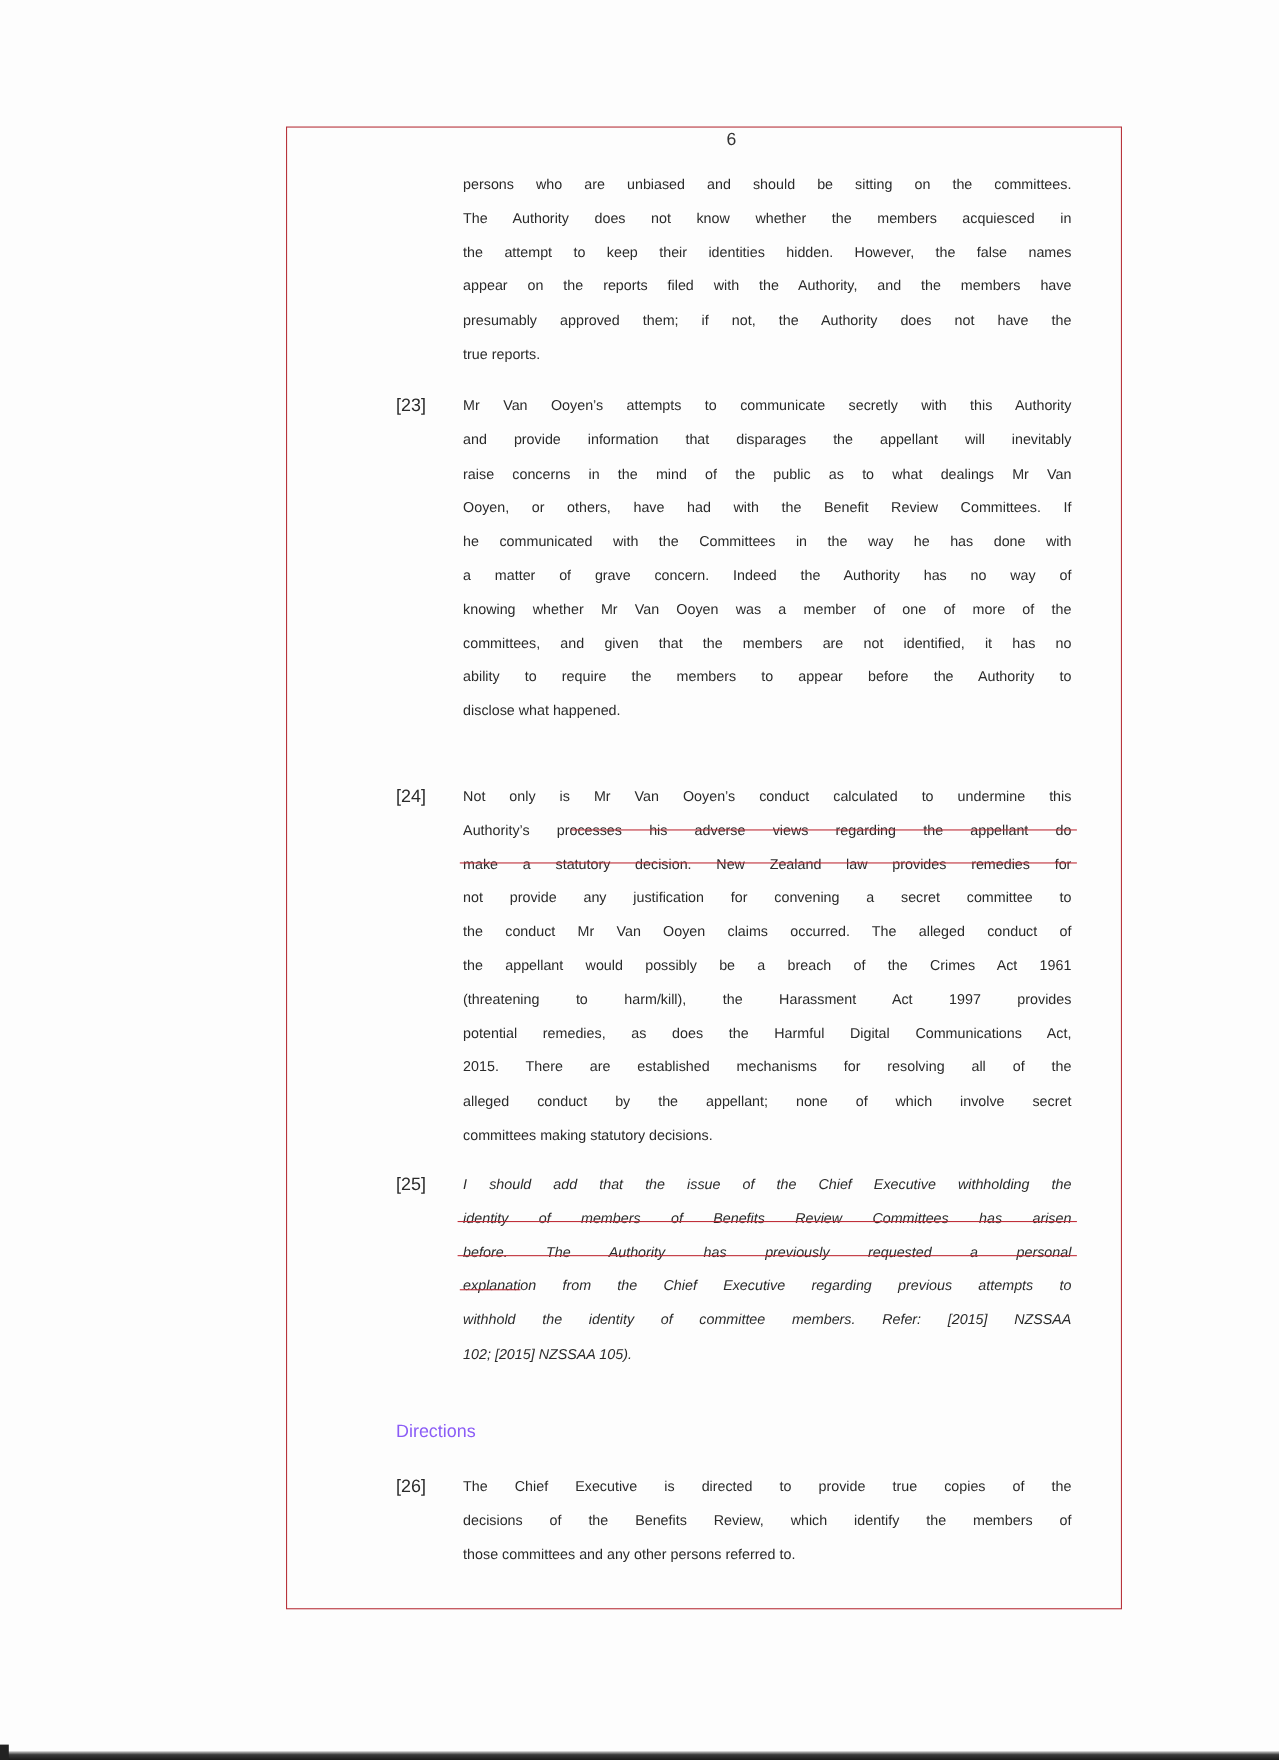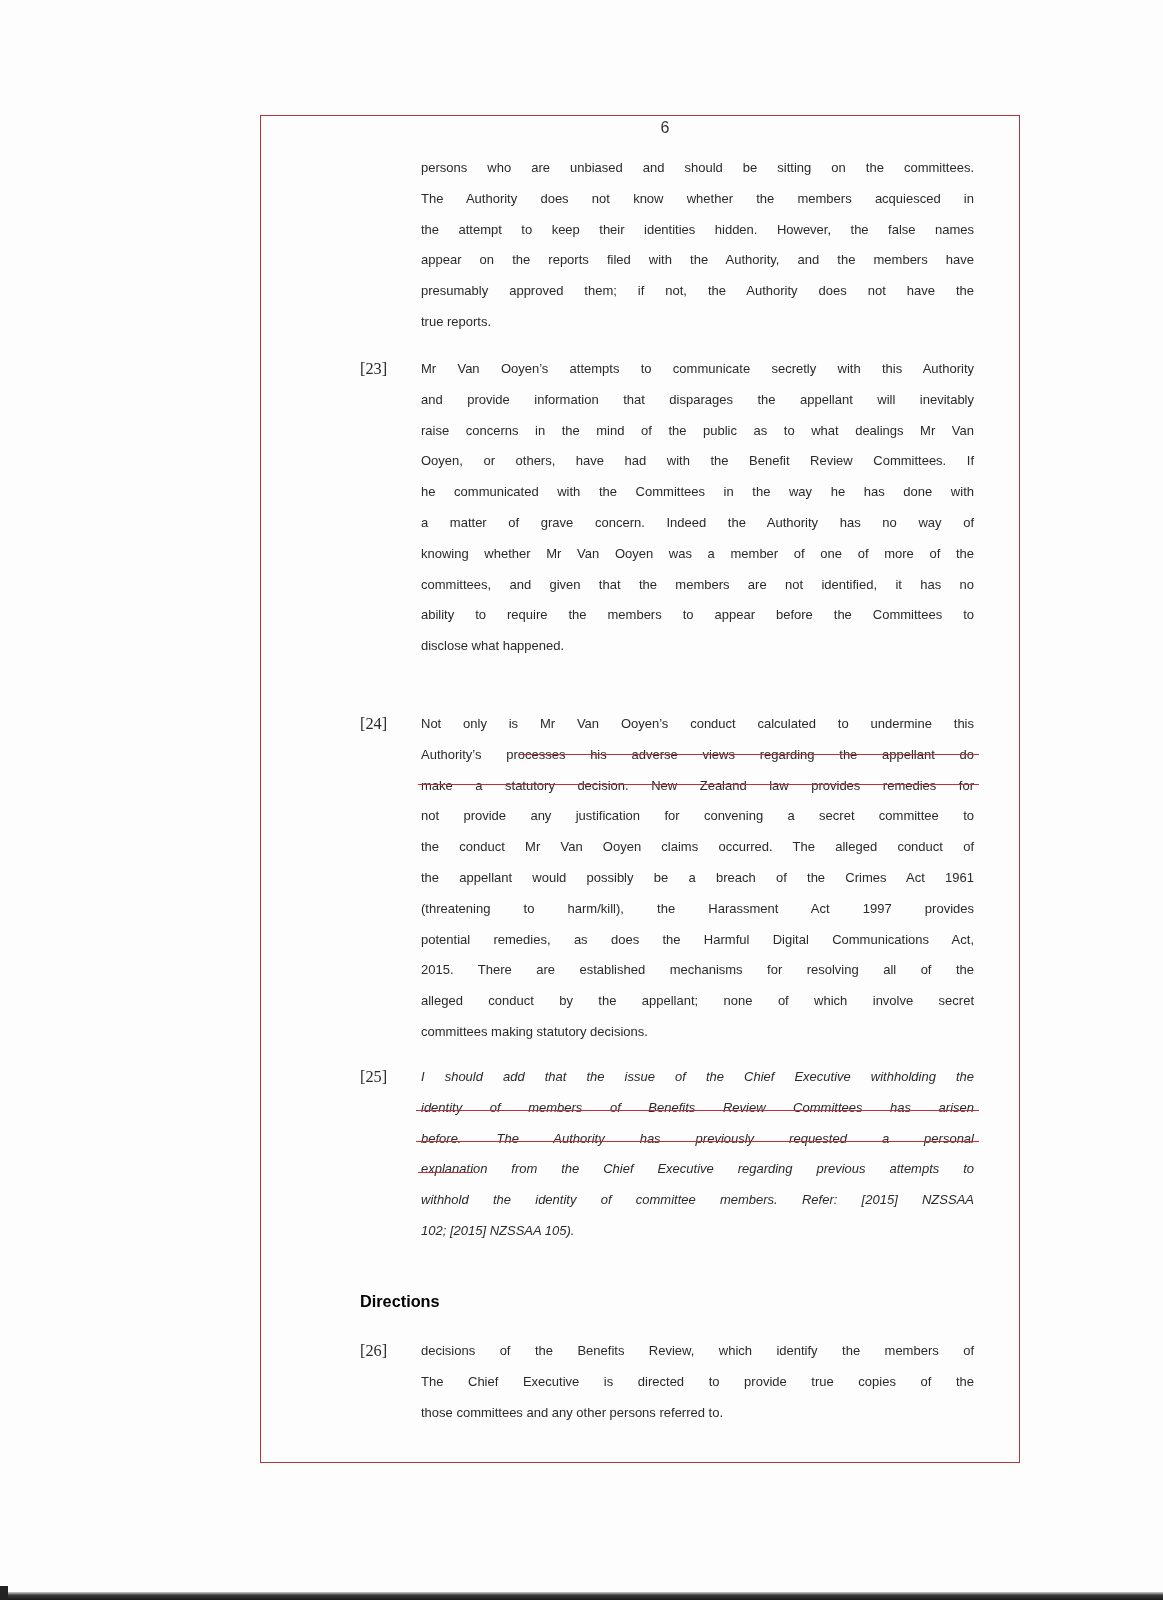"[23]" .para-num { font-family: Liberation Serif, serif -> none }
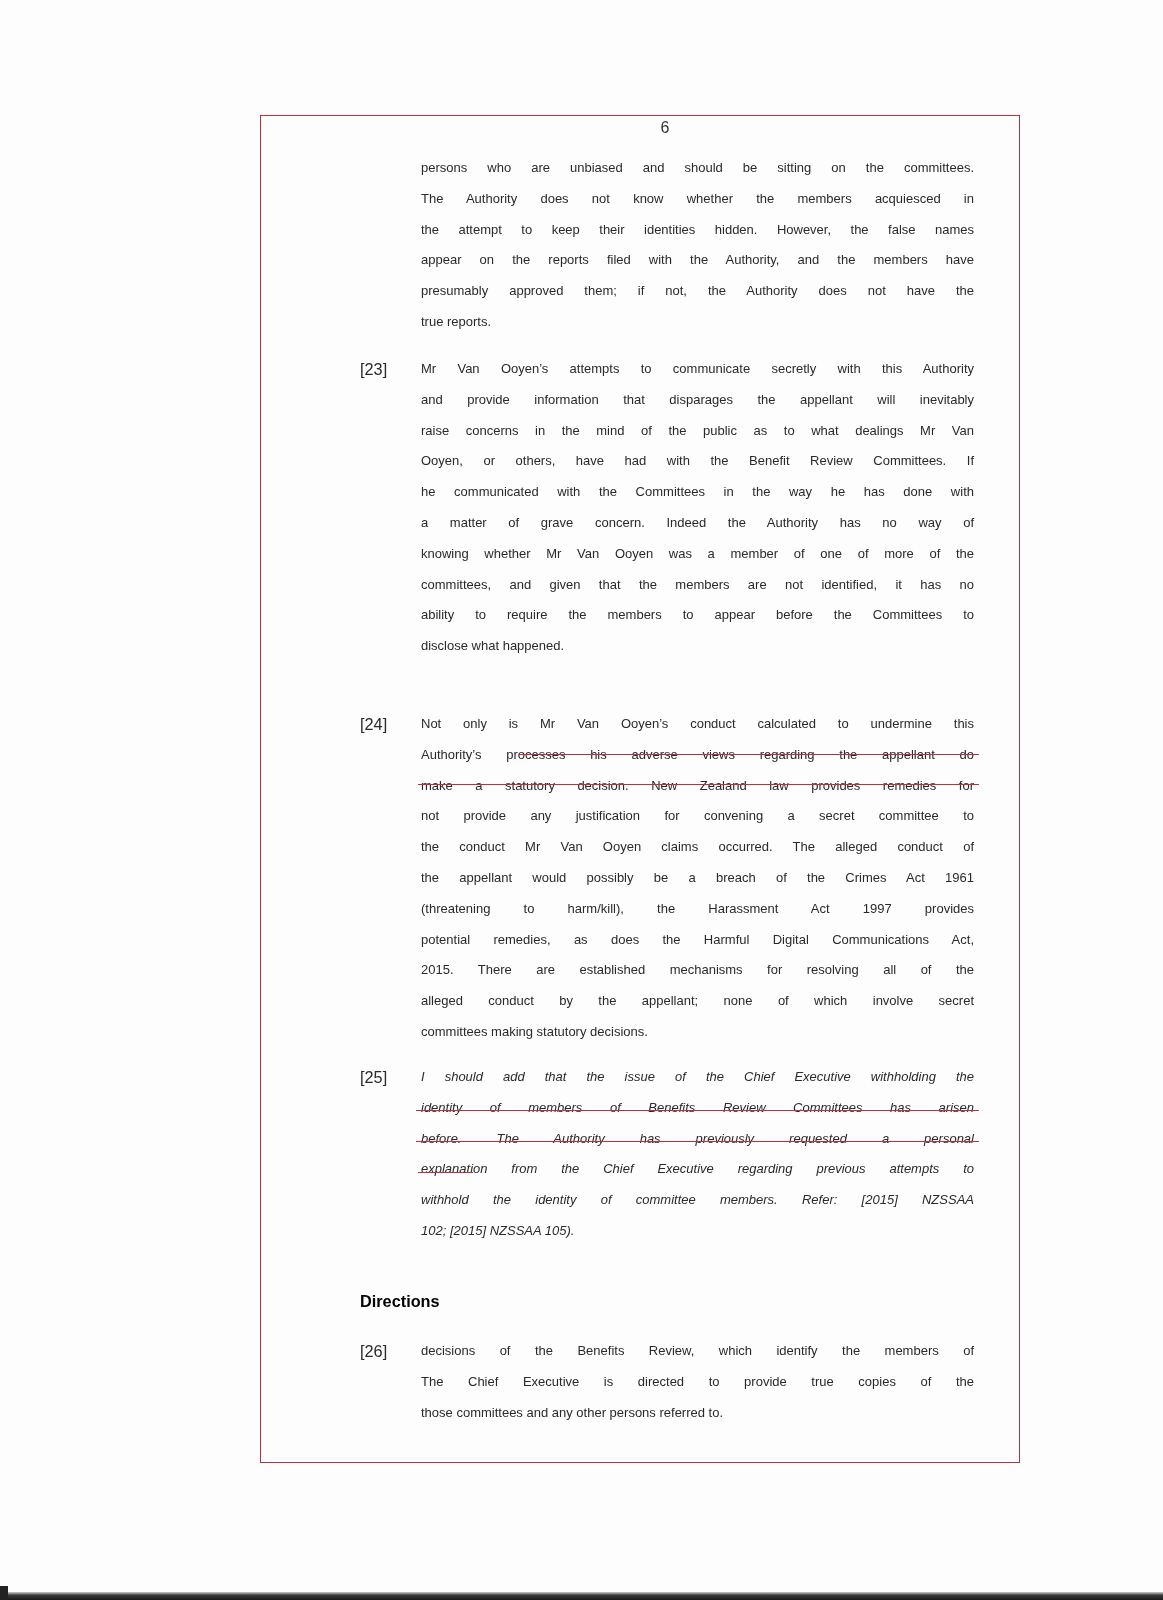"ability to require the members" span.line { text: Committees -> Authority }
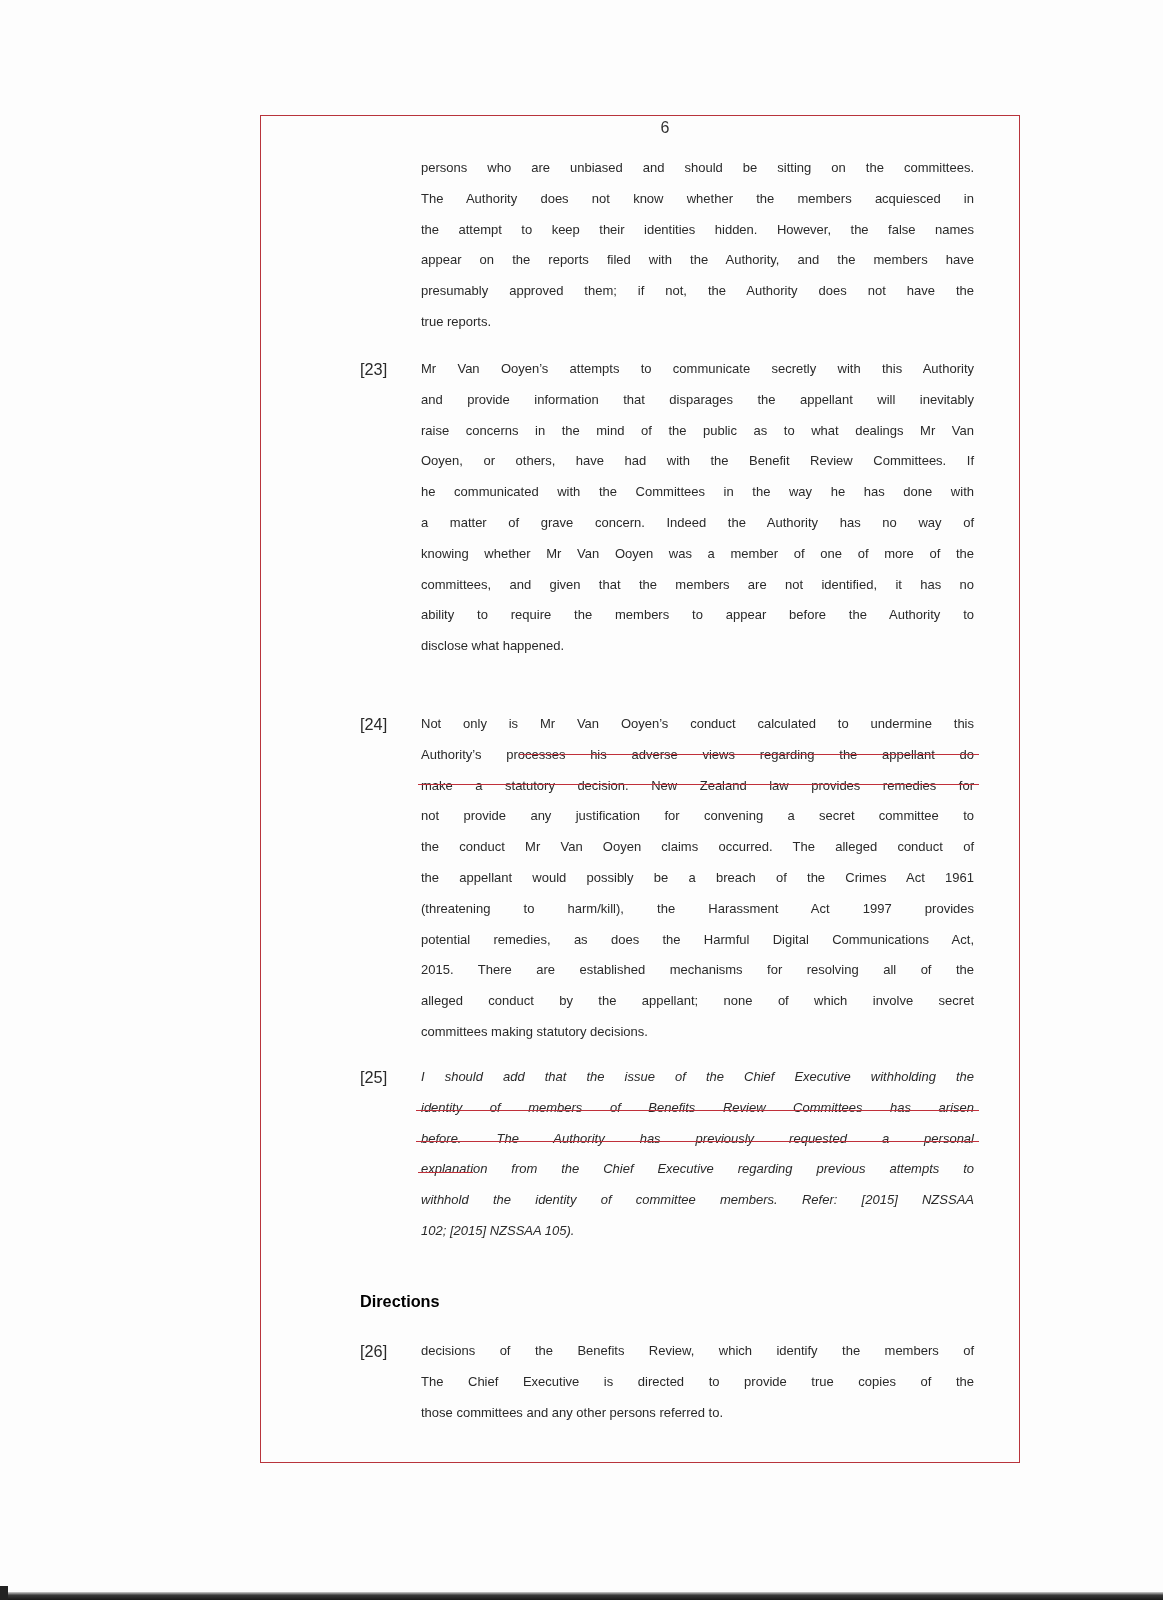"Directions" .heading { color: #000000 -> #8b5cf6; font-weight: bold -> normal }
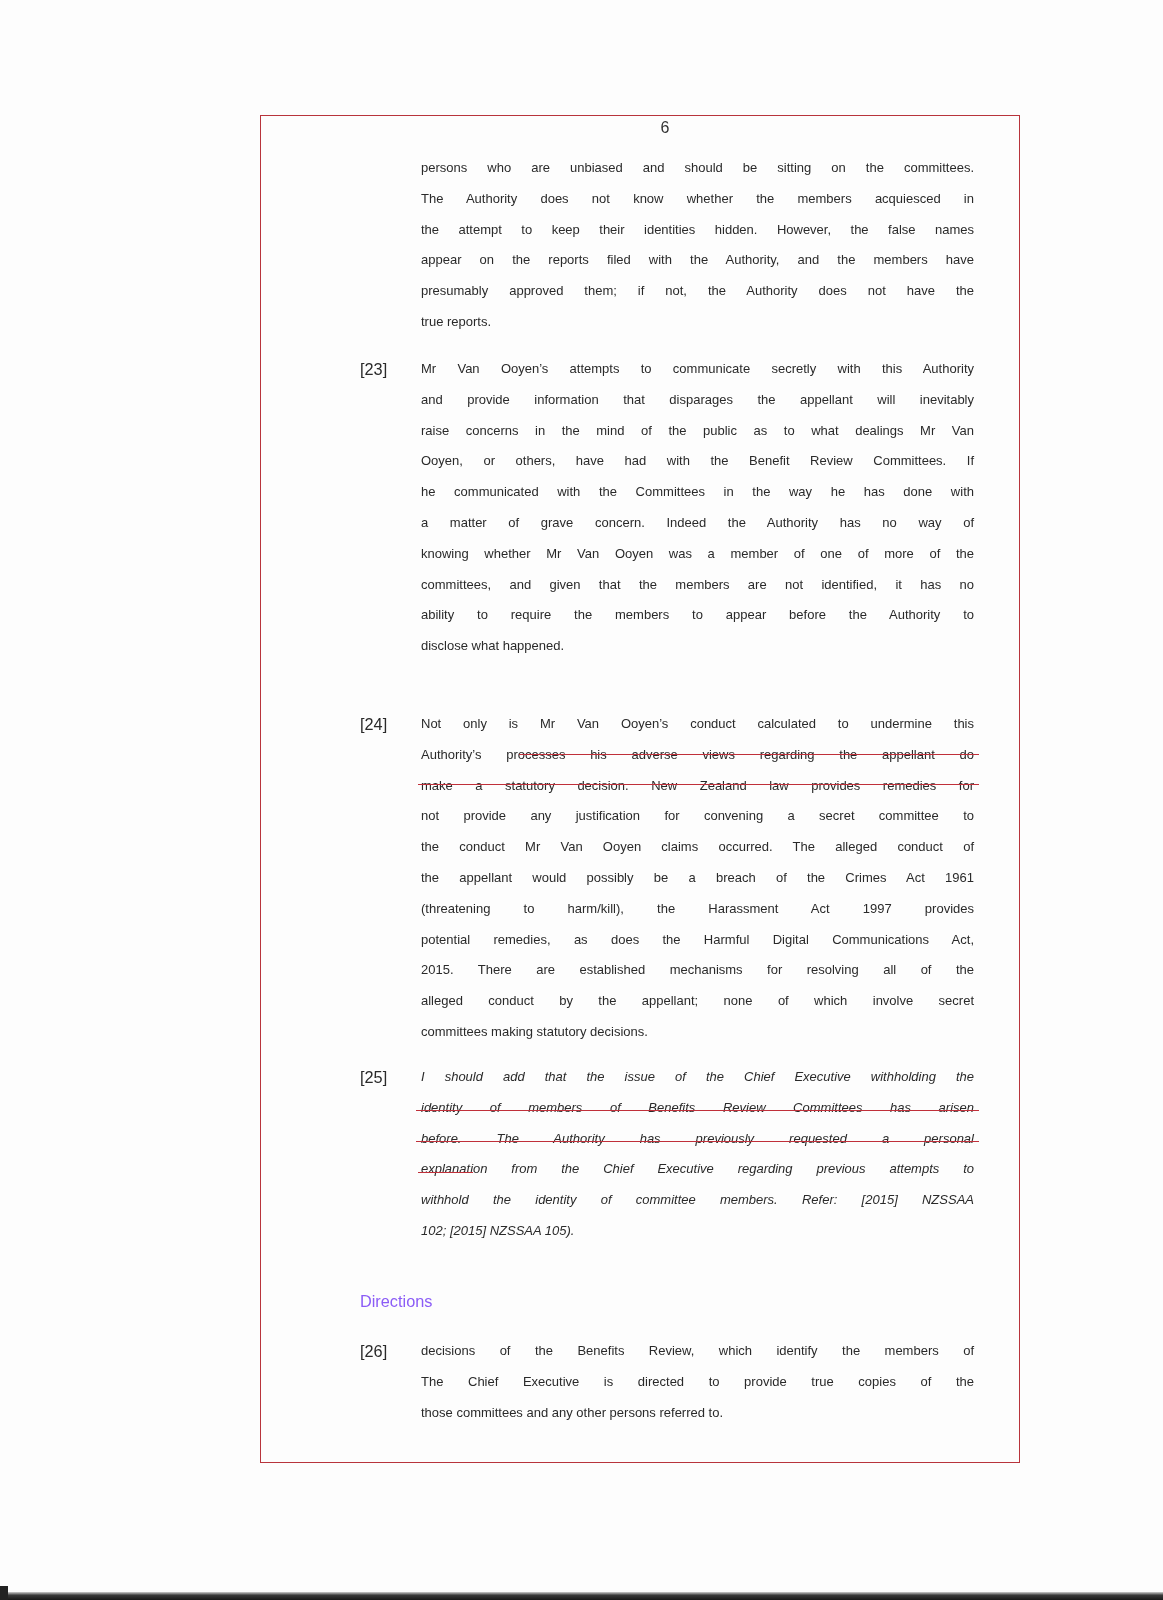"decisions of the Benefits Review," span.line { order: before "The Chief Executive is directed" -> after "The Chief Executive is directed" }
